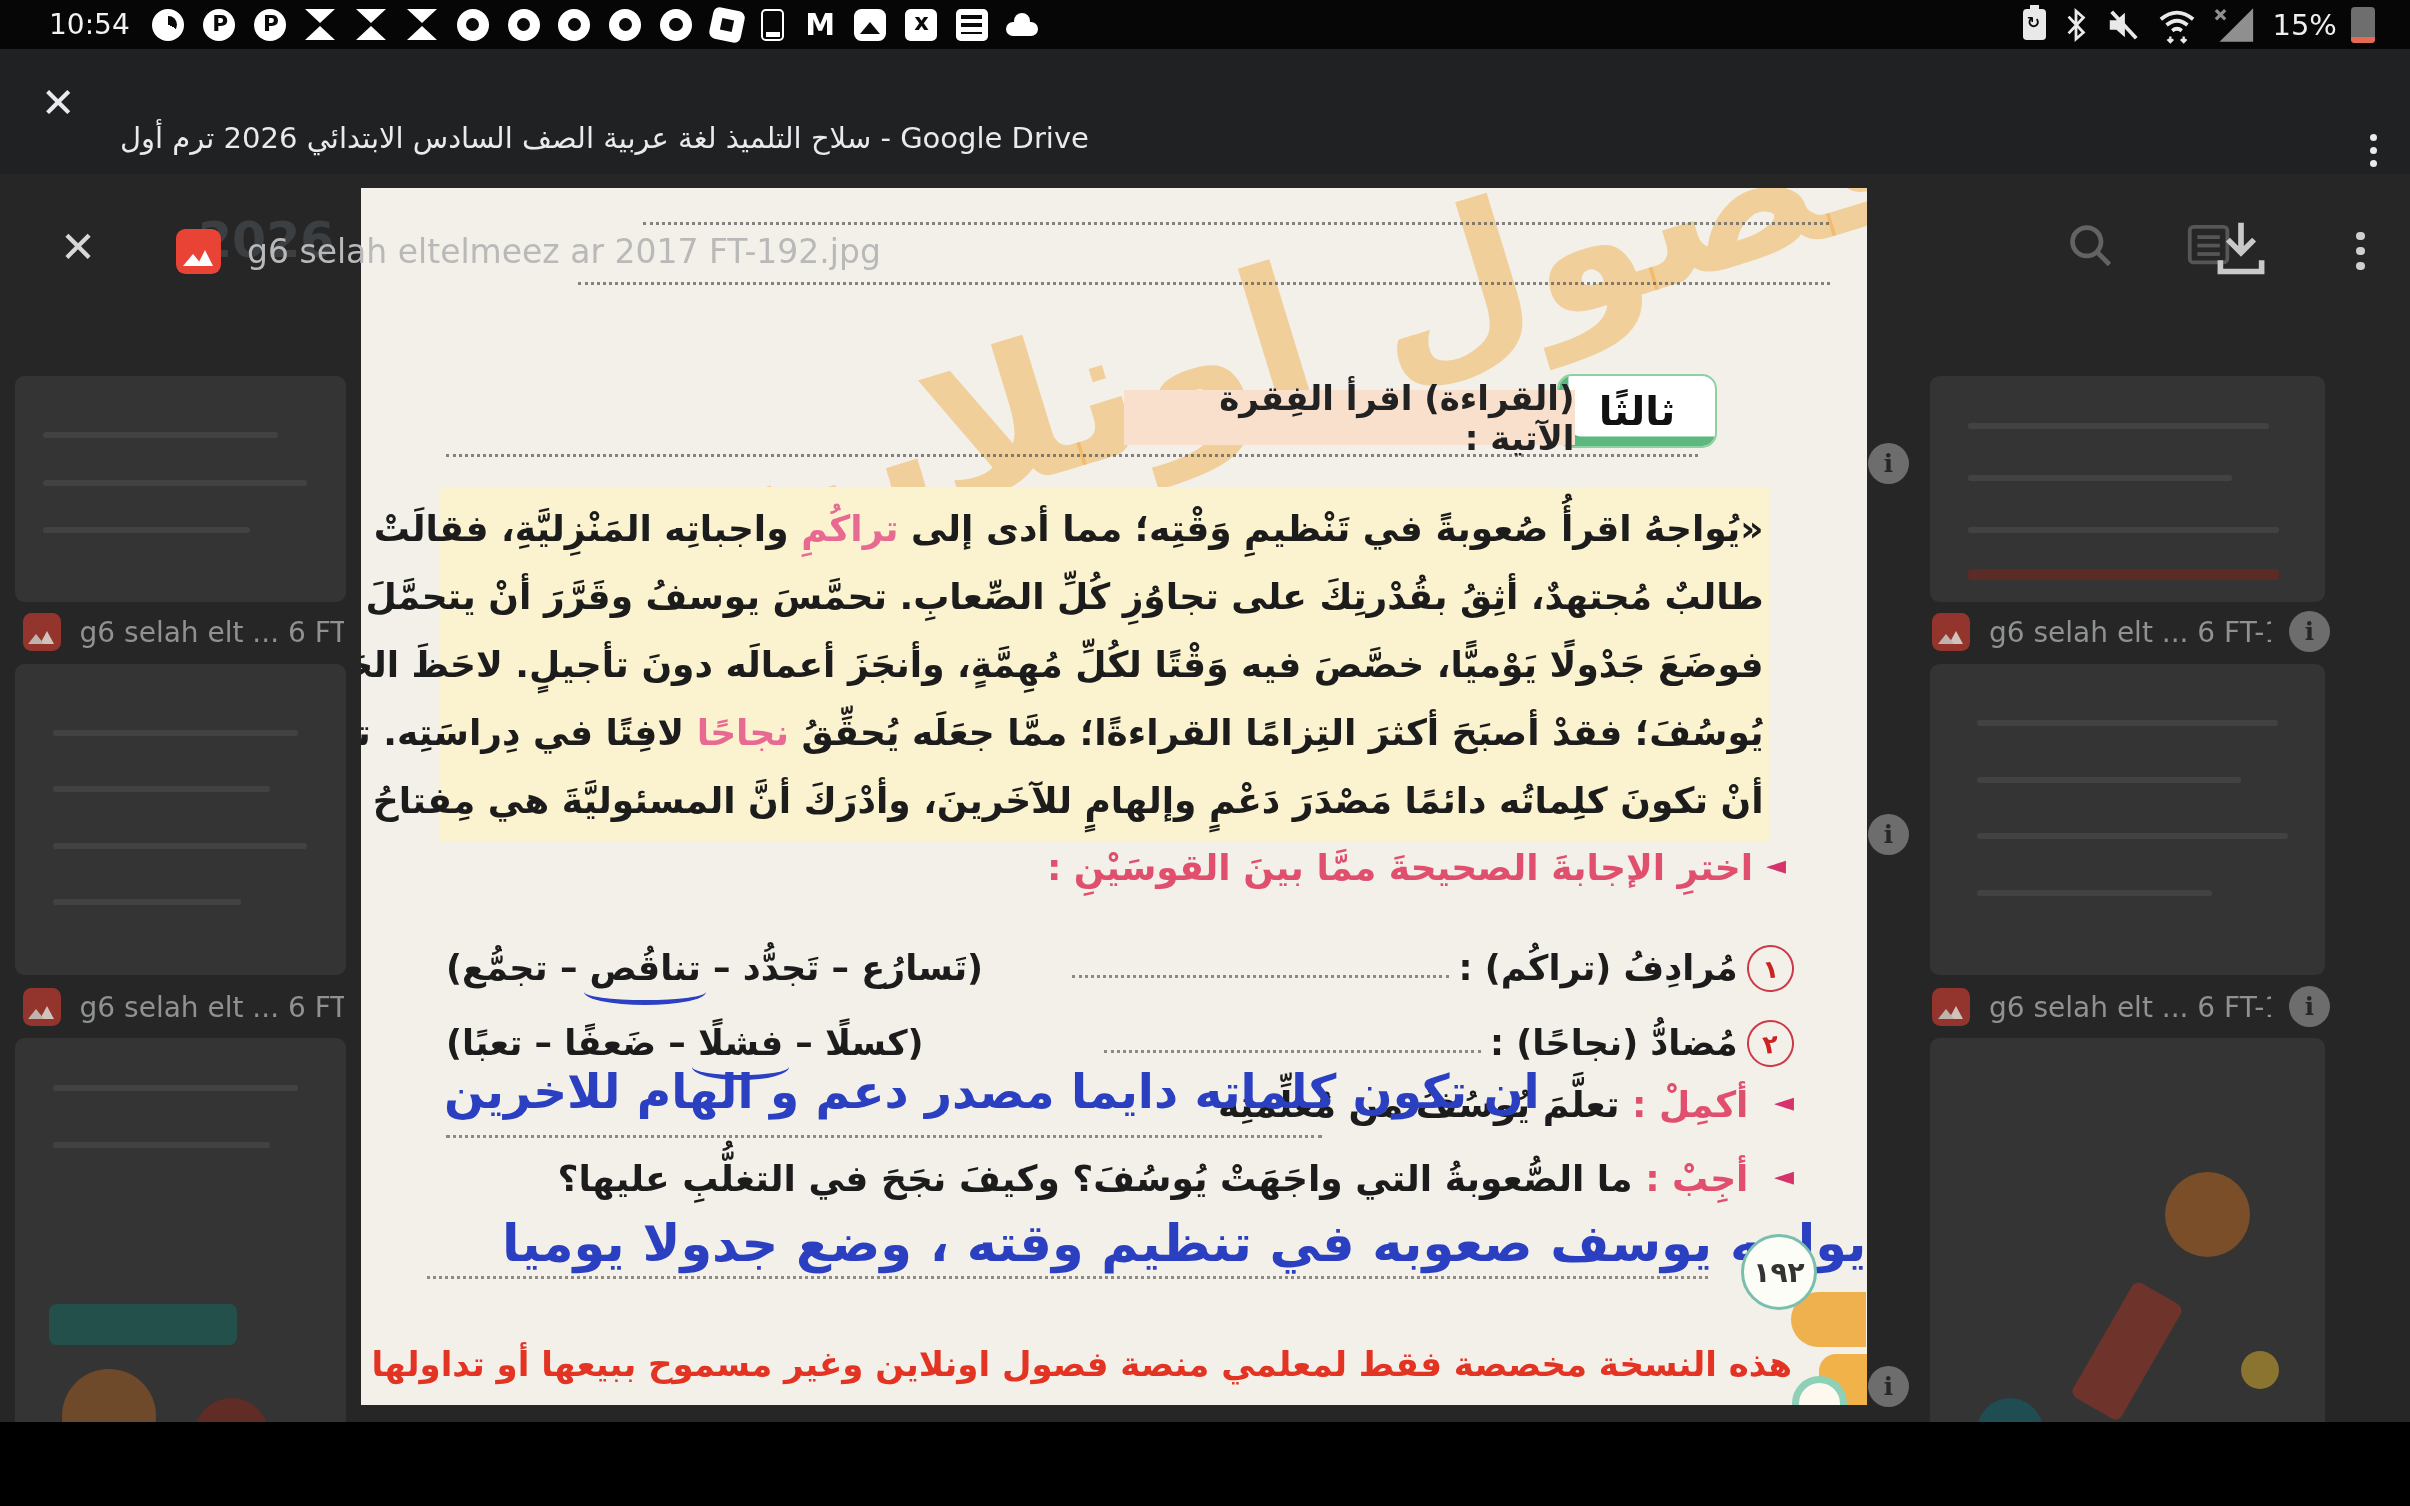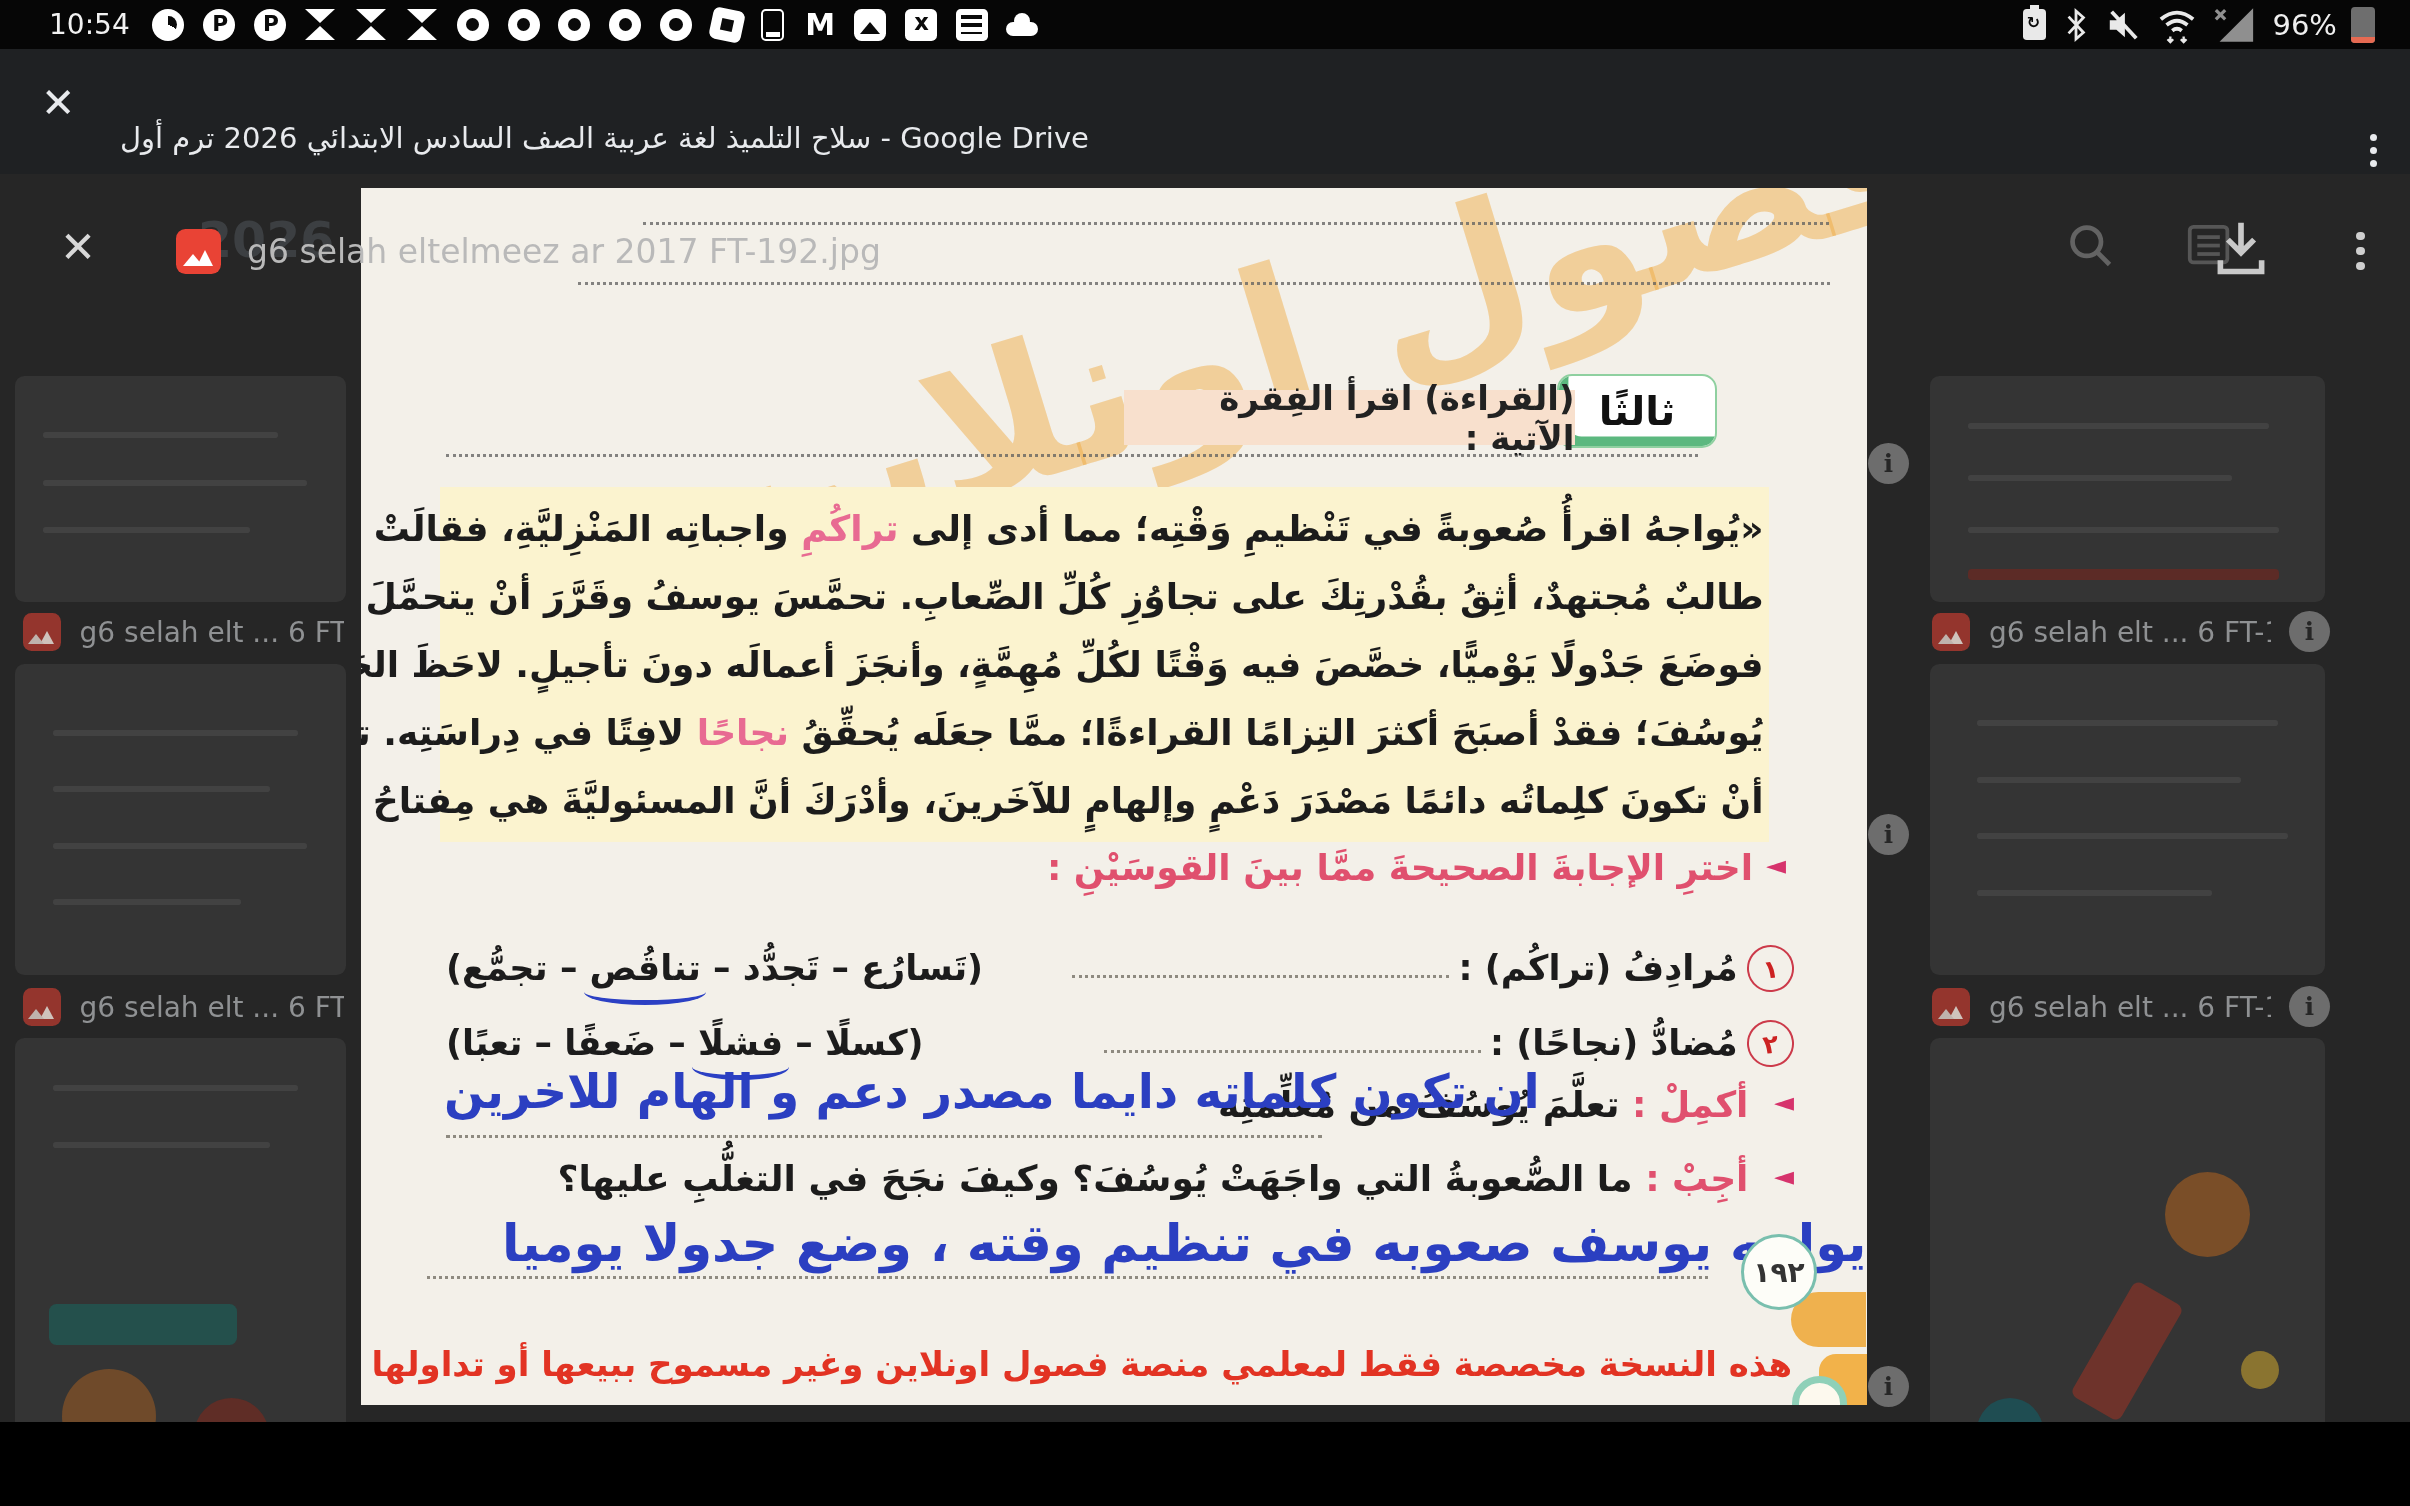"96%" span.pct { text: 96% -> 15% }
